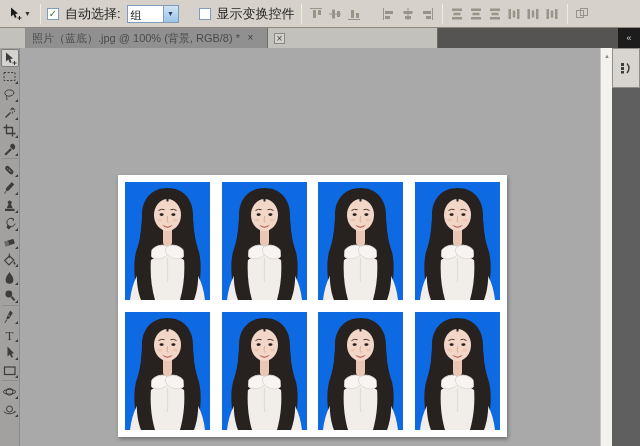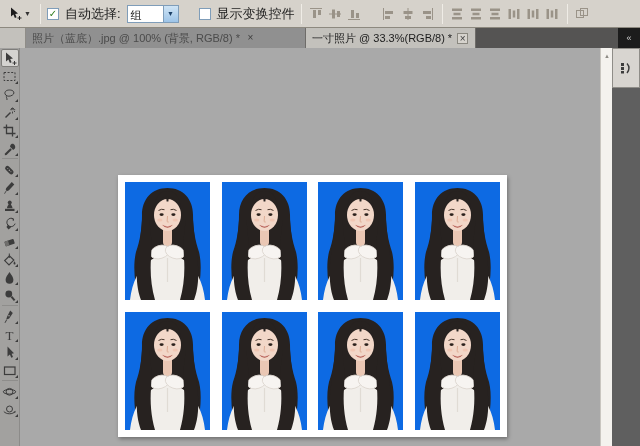"照片（蓝底）.jpg @ 100% (背景, RGB/8)" .doc-tab.inactive { width: 280px -> 242px }
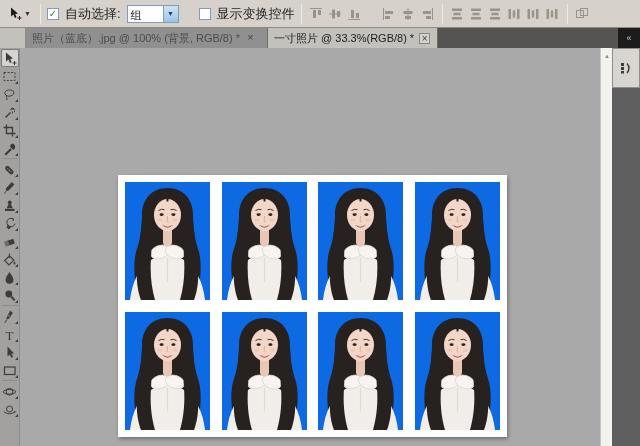"一寸照片 @ 33.3%(RGB/8) *" span { html: <span>一寸照片 @ 33.3%(RGB/8) *</span> -> none }
